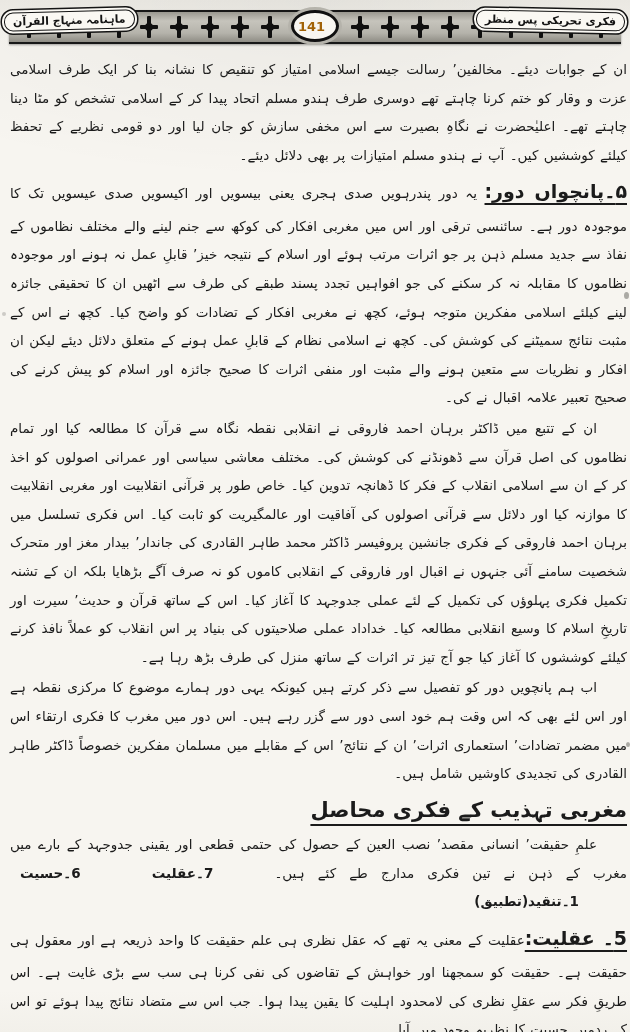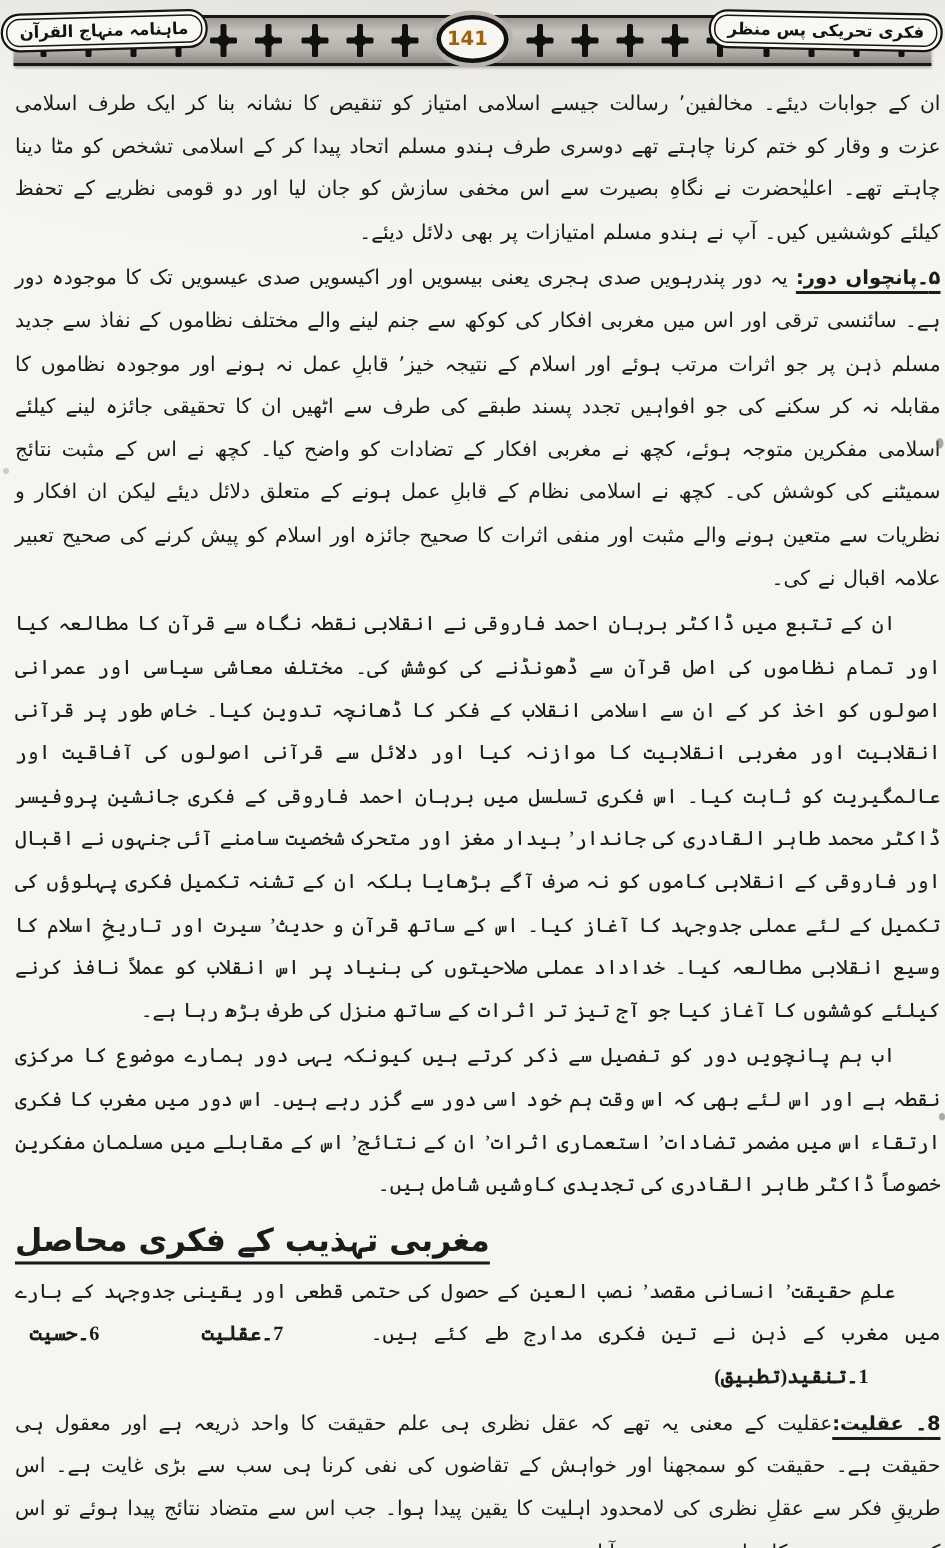"۵۔پانچواں دور:" .lead-heading { font-size: 13px -> 19px }
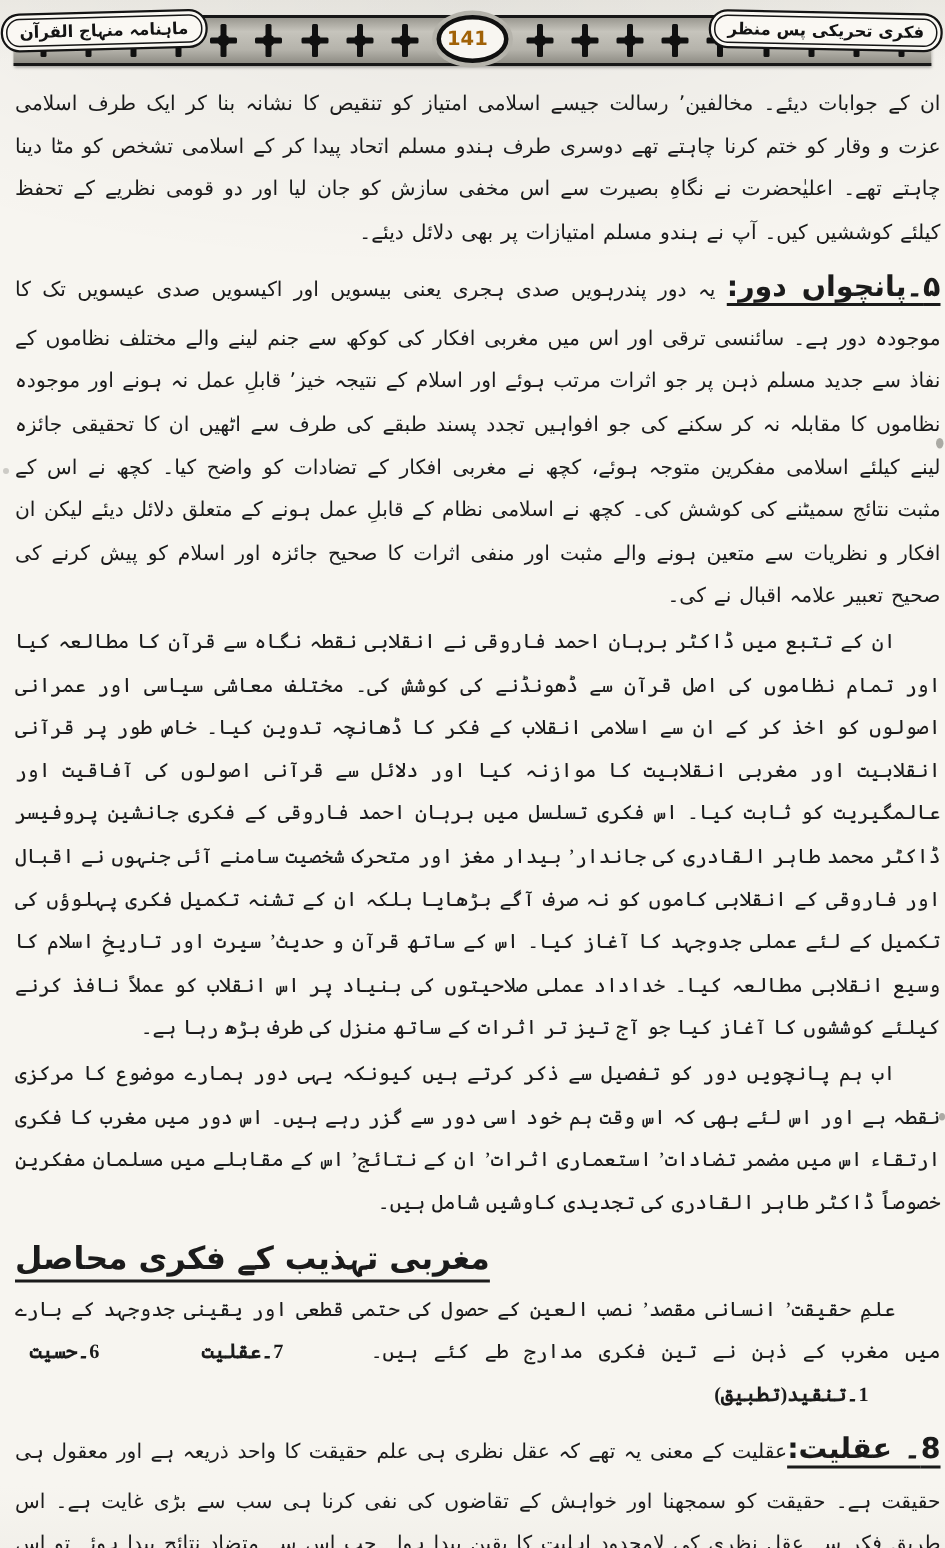"ان کے تتبع میں ڈاکٹر" p.para.indent { font-family: Liberation Serif, serif -> none }
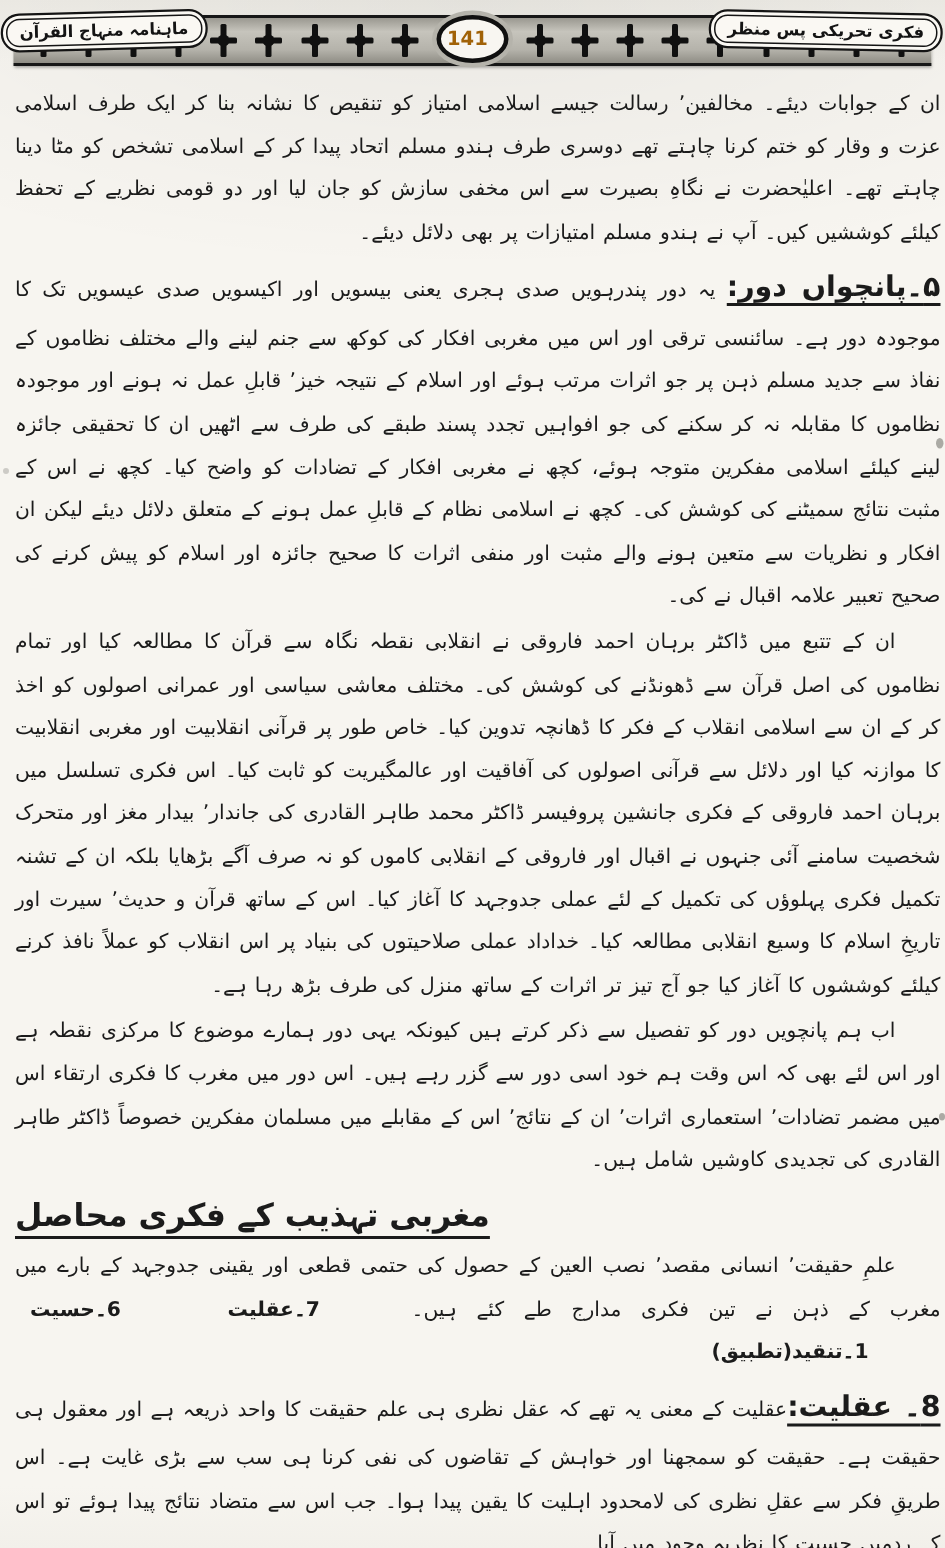"مغربی تہذیب کے فکری محاصل" .section-heading { text-align: left -> right }
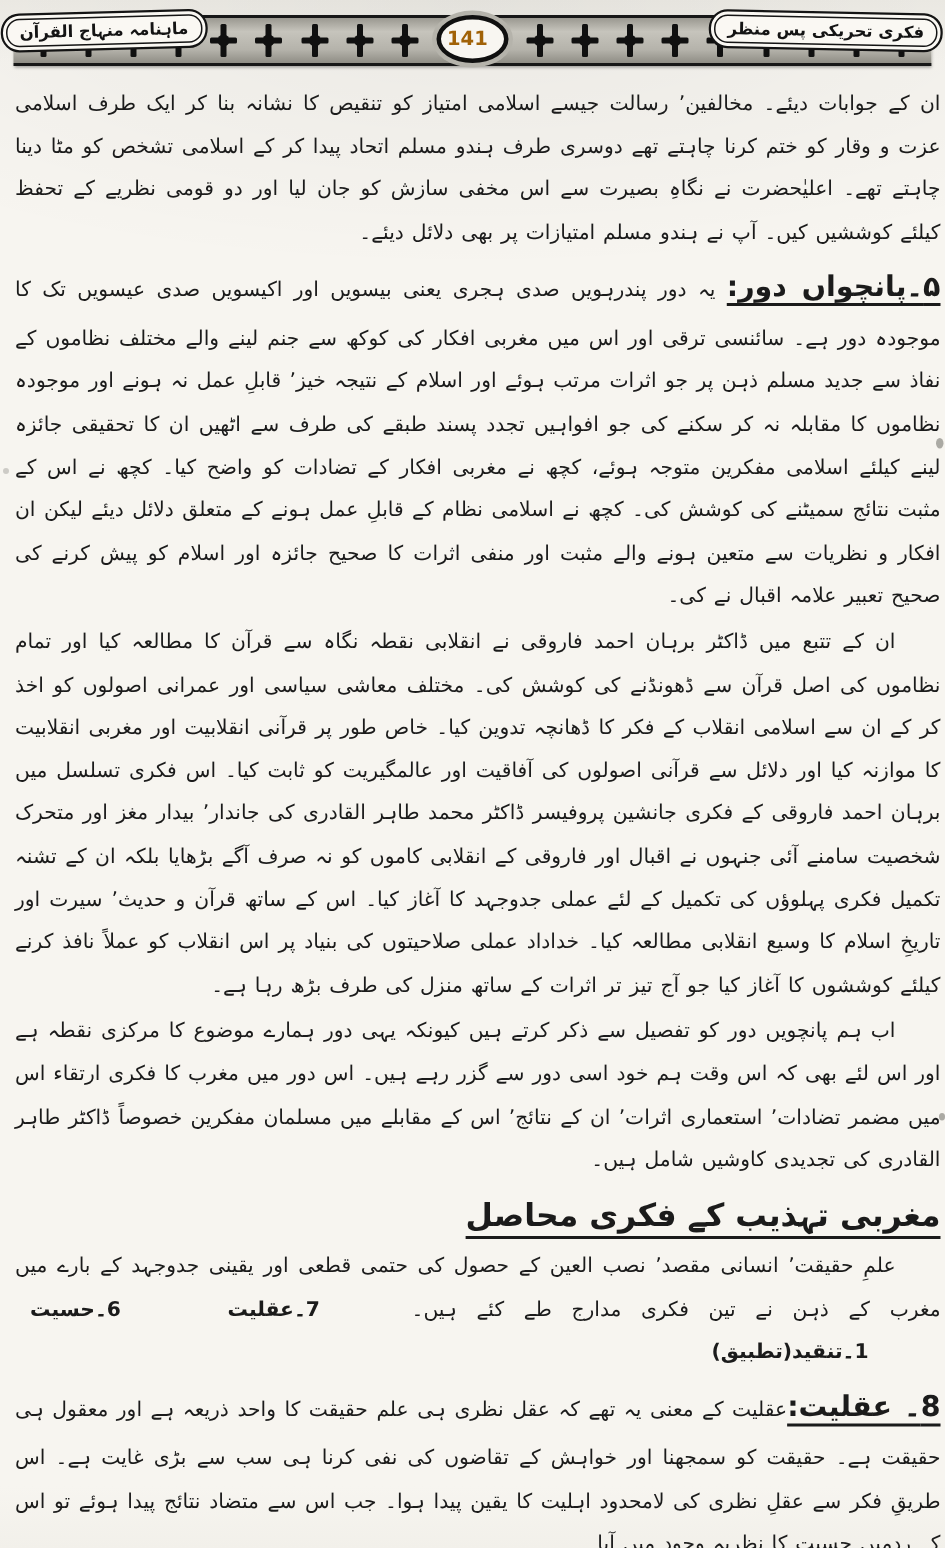"8۔ عقلیت:" span.lead-heading { text: 8 -> 5 }
